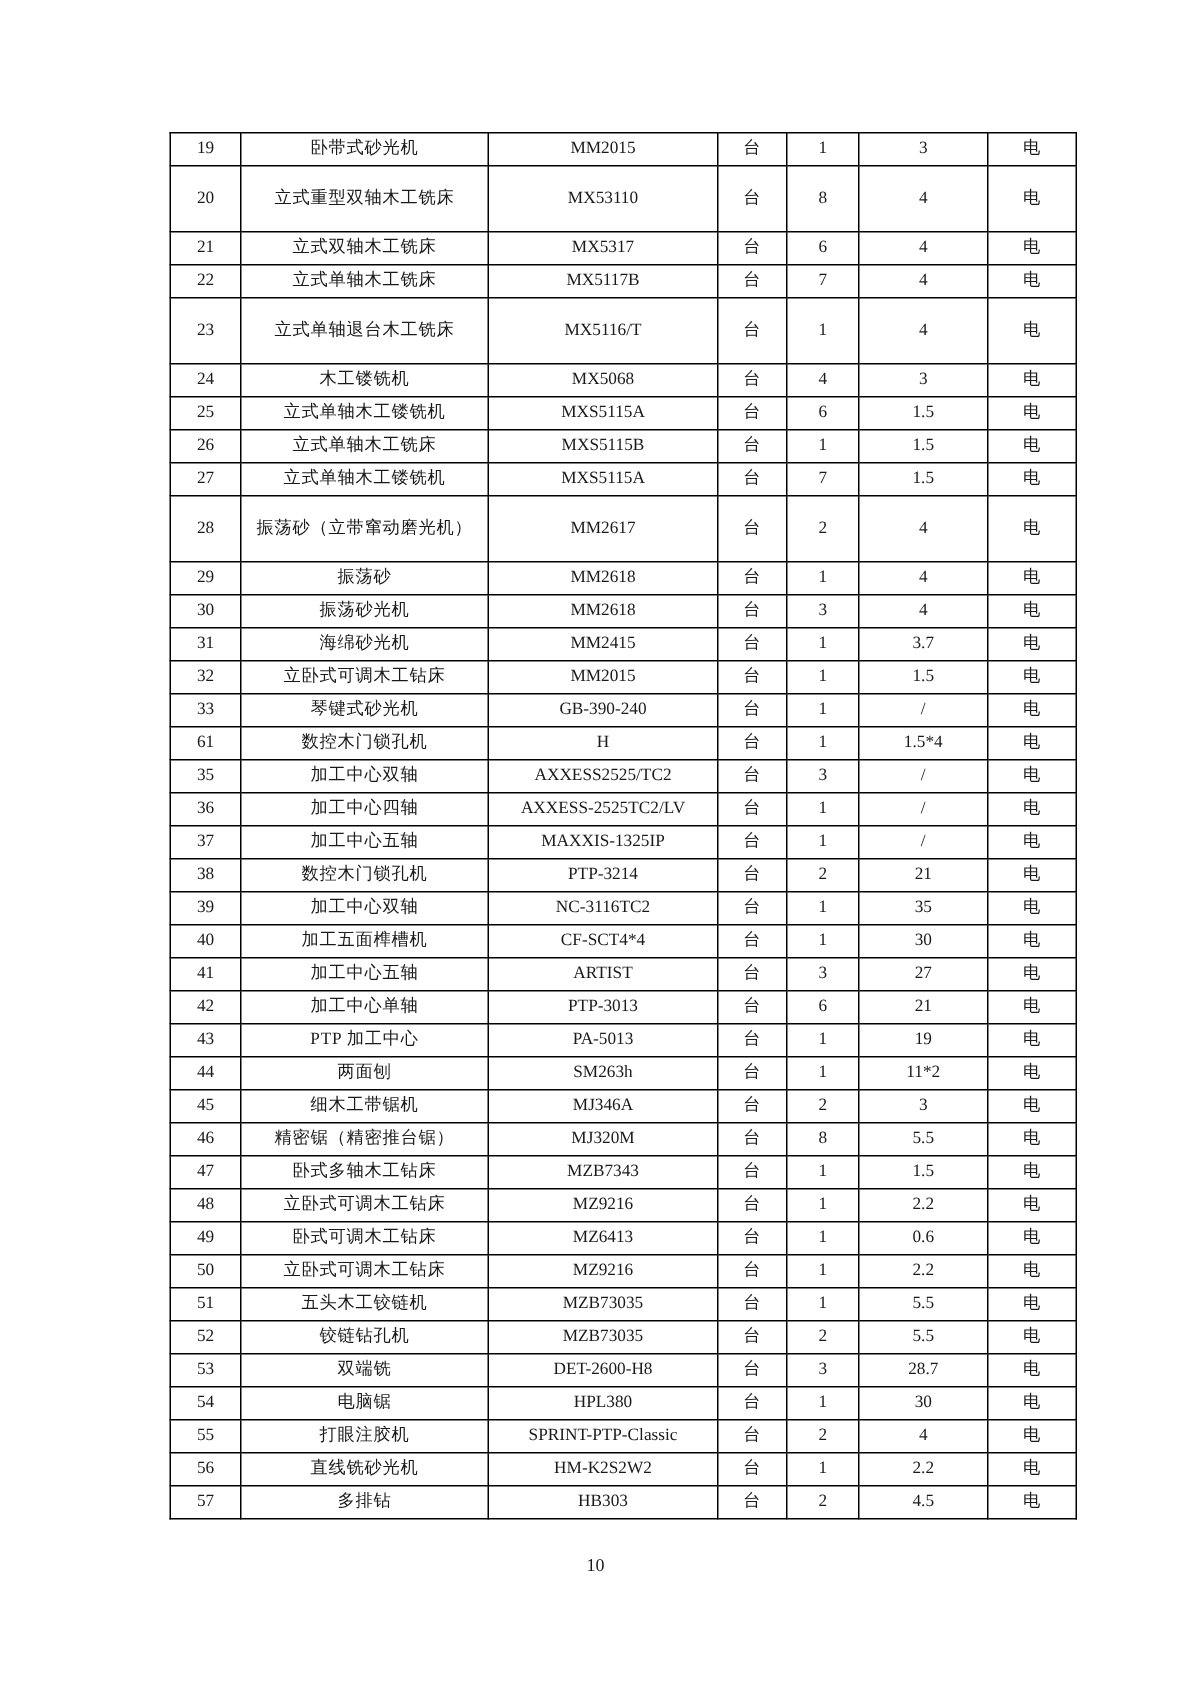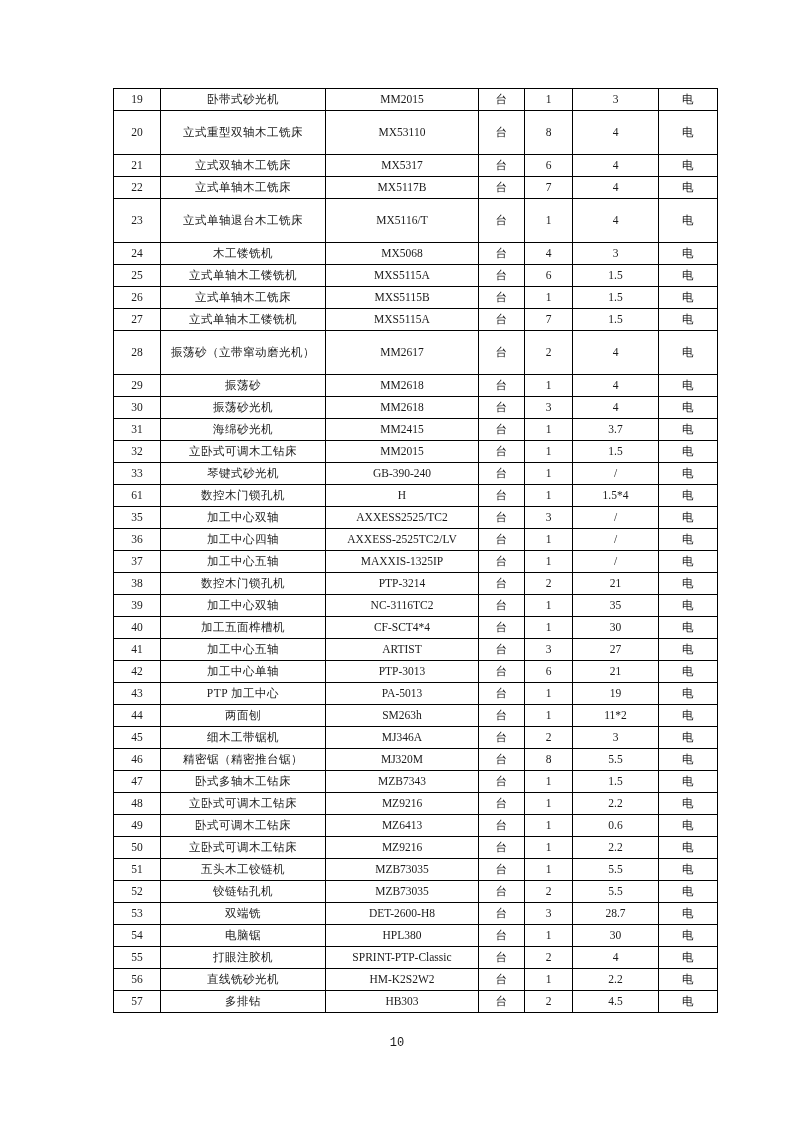"10" .page-number { font-family: Liberation Mono, monospace -> Liberation Serif, serif }
